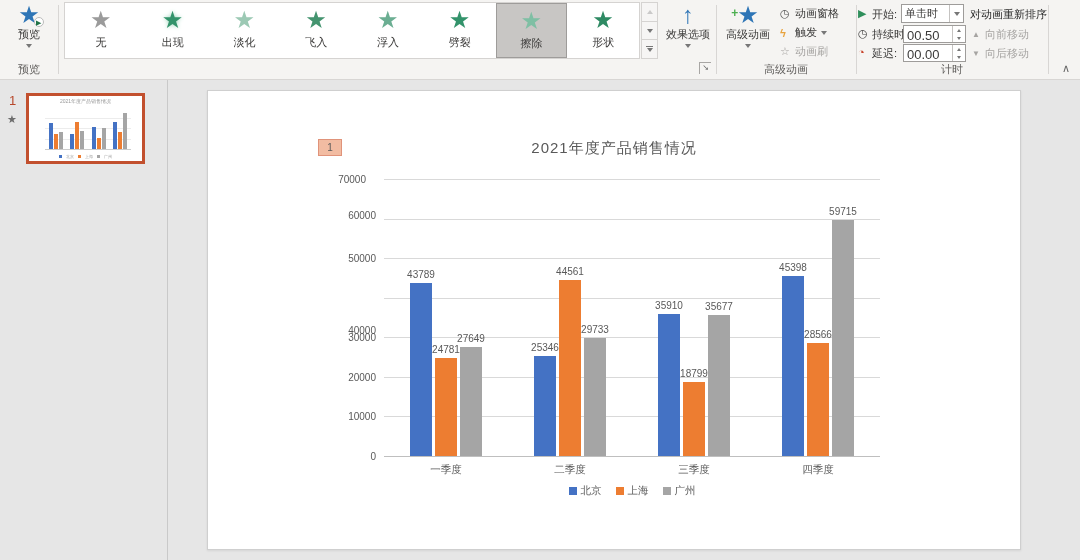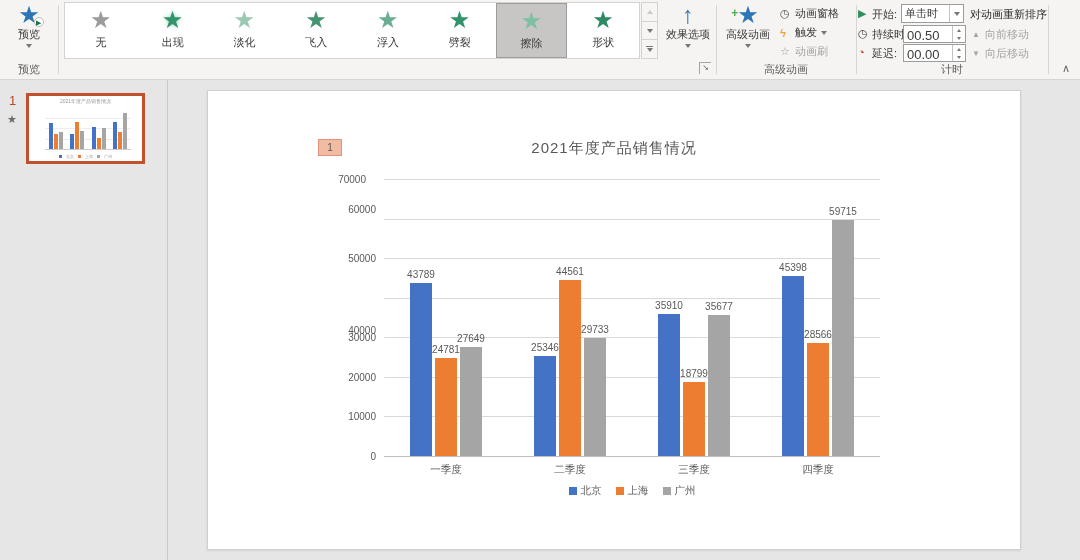"60000" div.ytick { top: 113px -> 119px }
